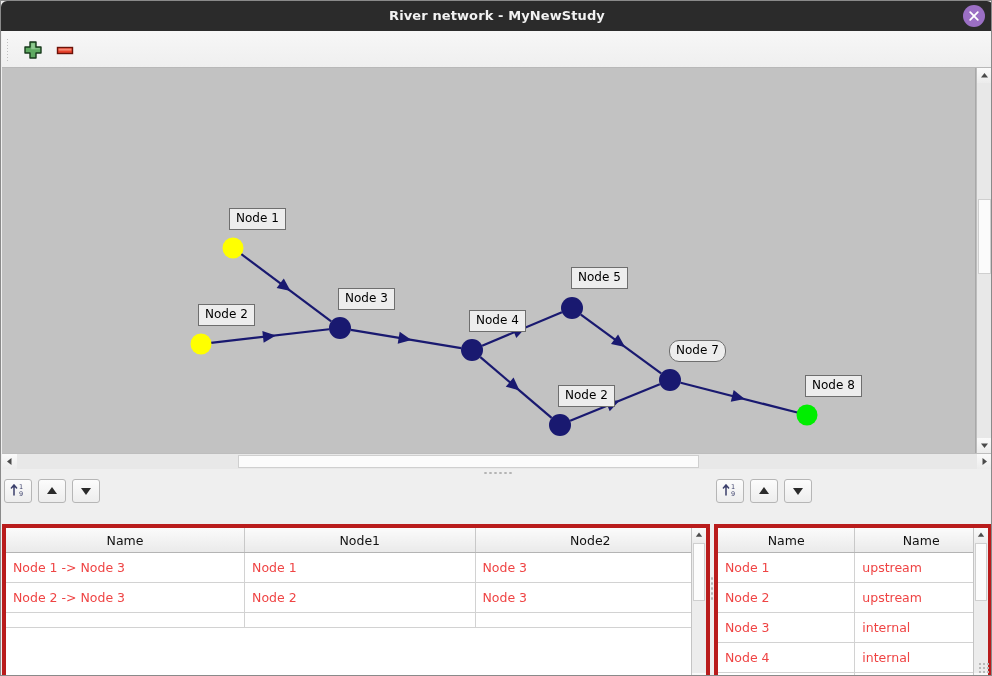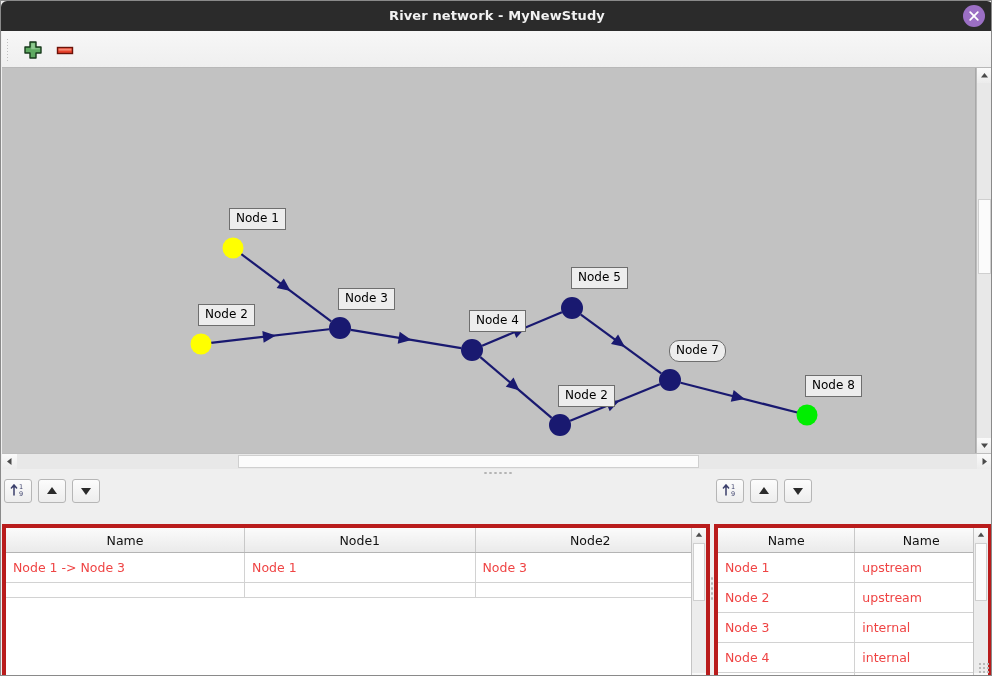"Node 2 -> Node 3" tr { html: none -> <tr> <td>Node 2 -&gt; Node 3</td> <td>Node 2</td> <td>Node 3</td> </tr> }
